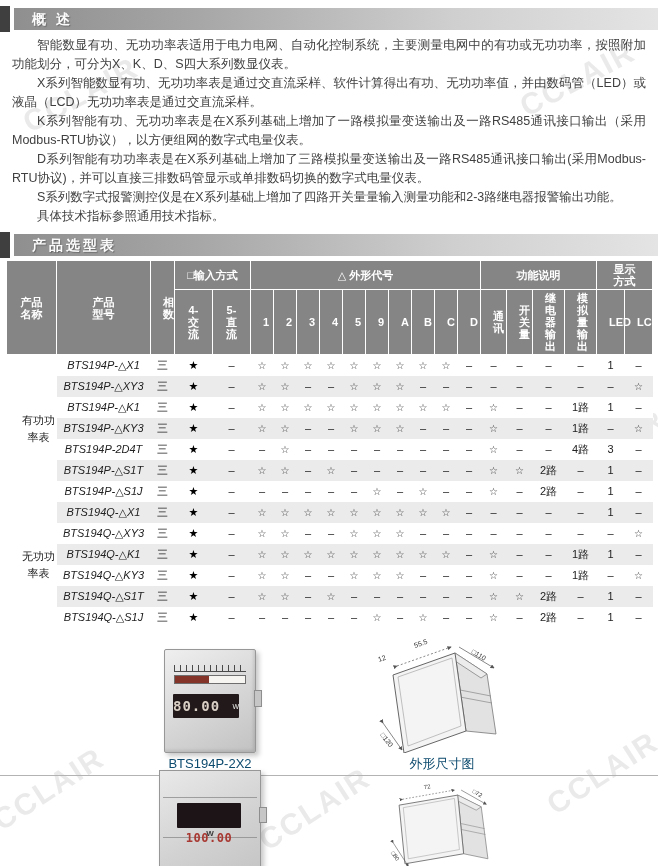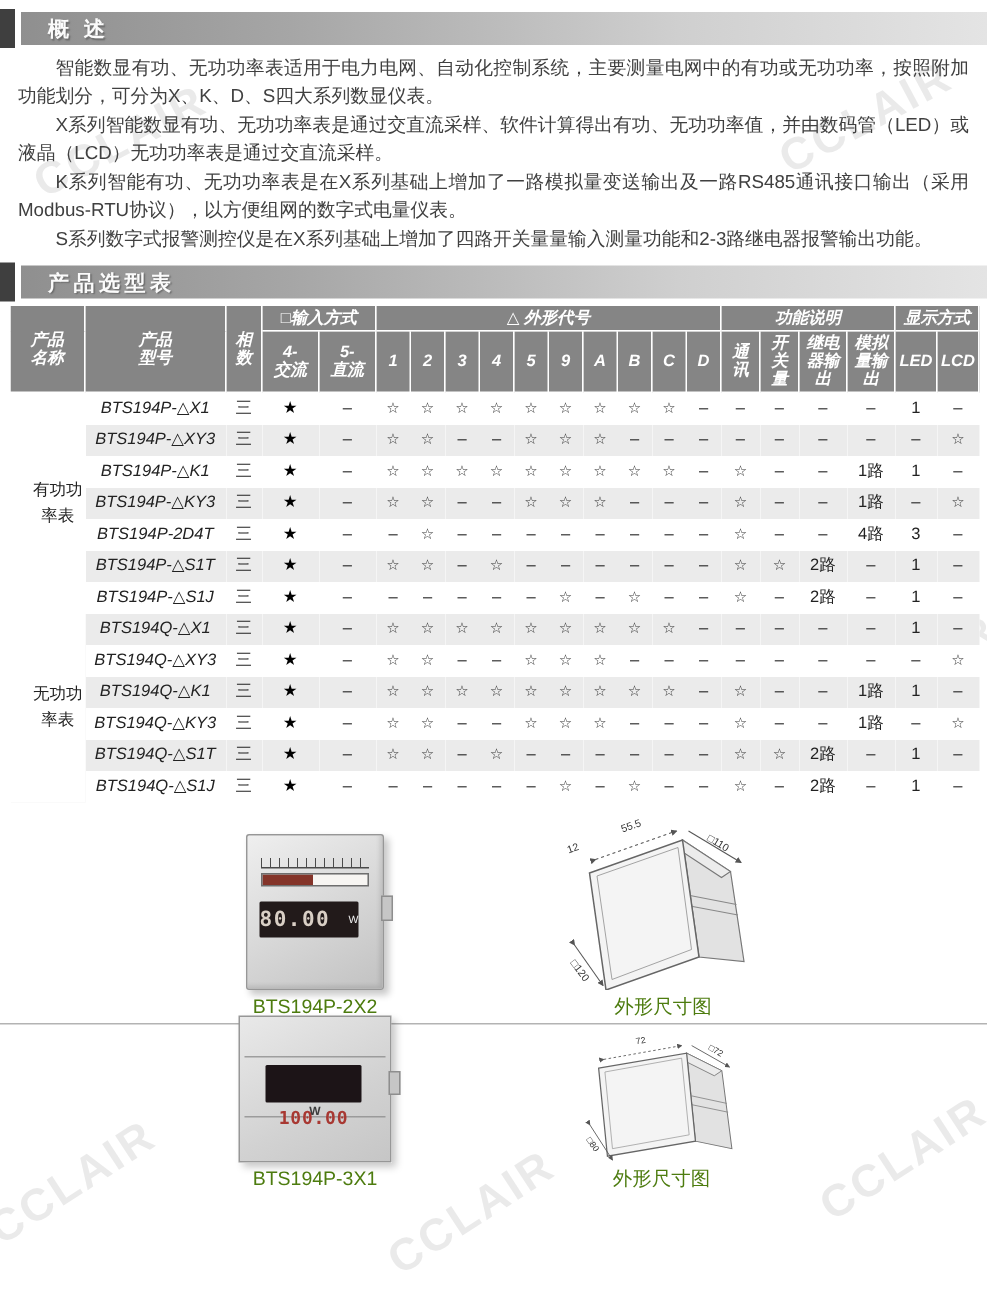"D系列智能有功功率表是在X系列基础上增加了三路模拟量变送输出及一路RS485通讯" p { html: none -> <p>D系列智能有功功率表是在X系列基础上增加了三路模拟量变送输出及一路RS485通讯接口输出(采用Modbus-RTU协议)，并可以直接三排数码管显示或单排数码切换的数字式电量仪表。</p> }
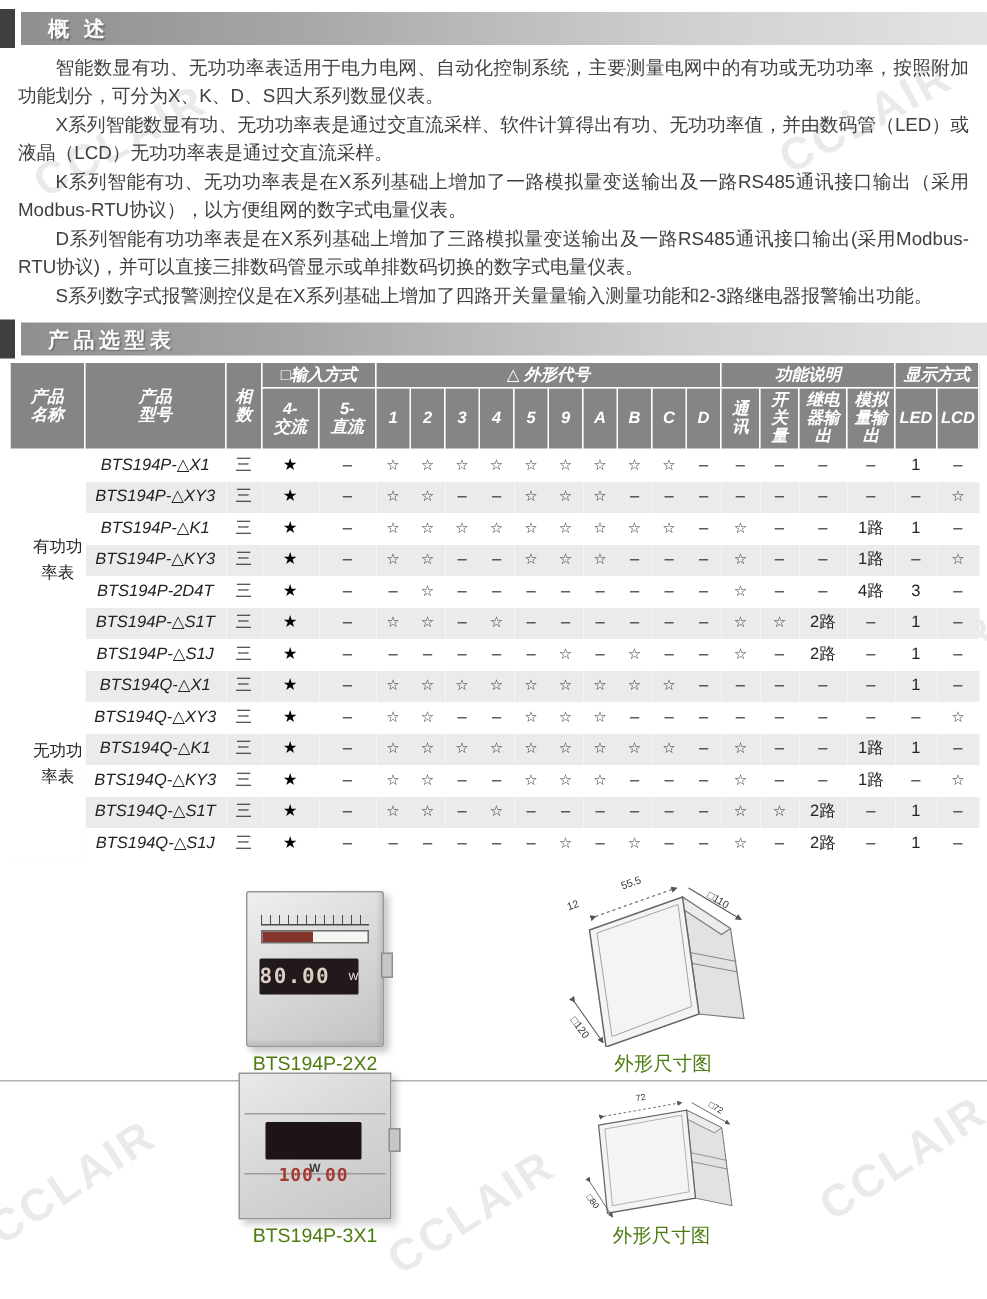"具体技术指标参照通用技术指标。" p { html: none -> <p>具体技术指标参照通用技术指标。</p> }
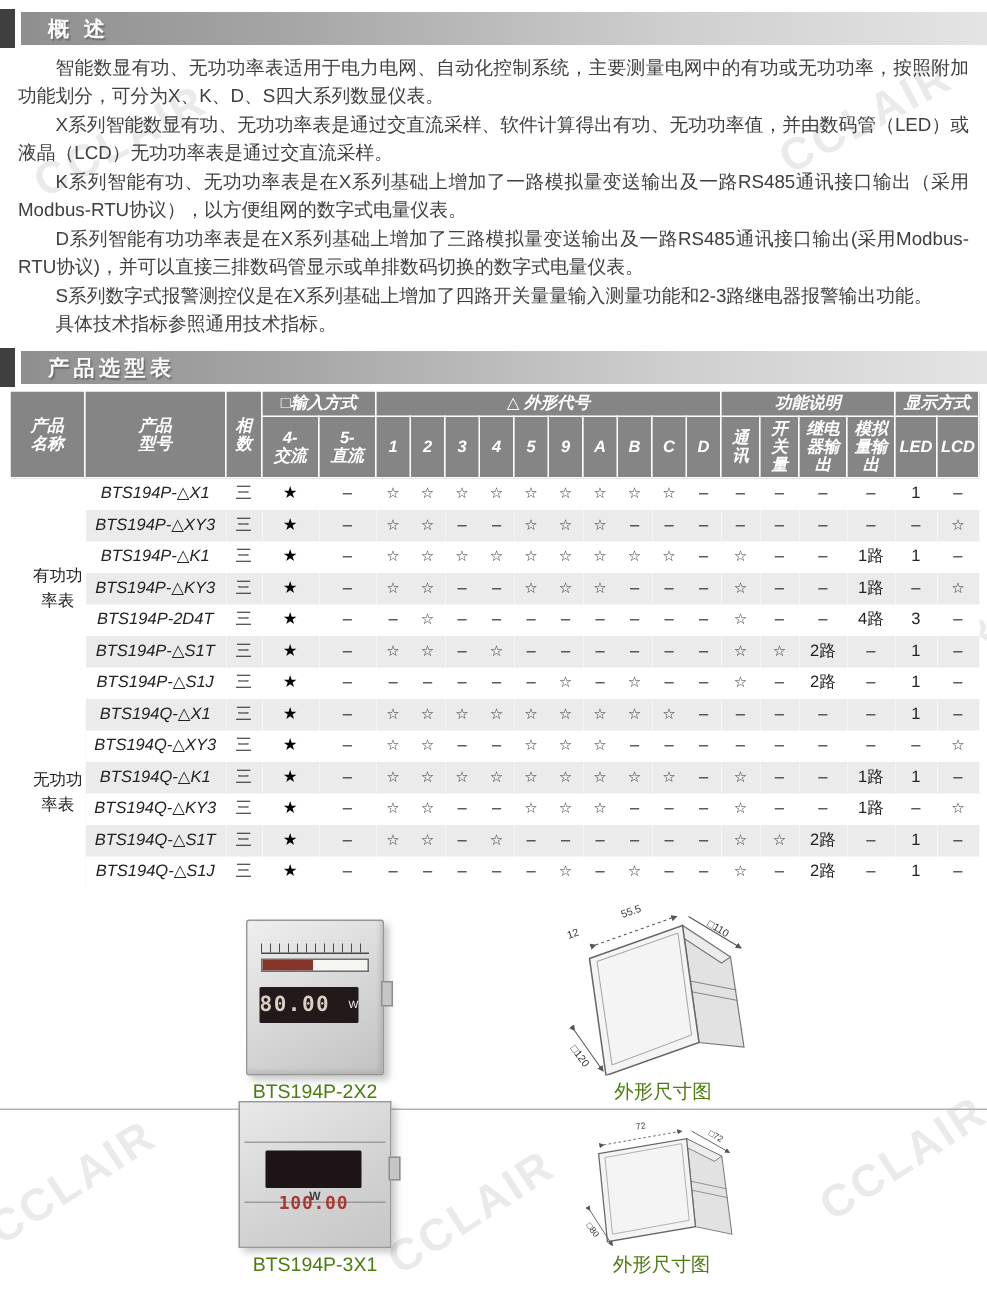"□输入方式" .sel-table th { font-style: italic -> none; padding: 2px 0 -> 2px 12px }
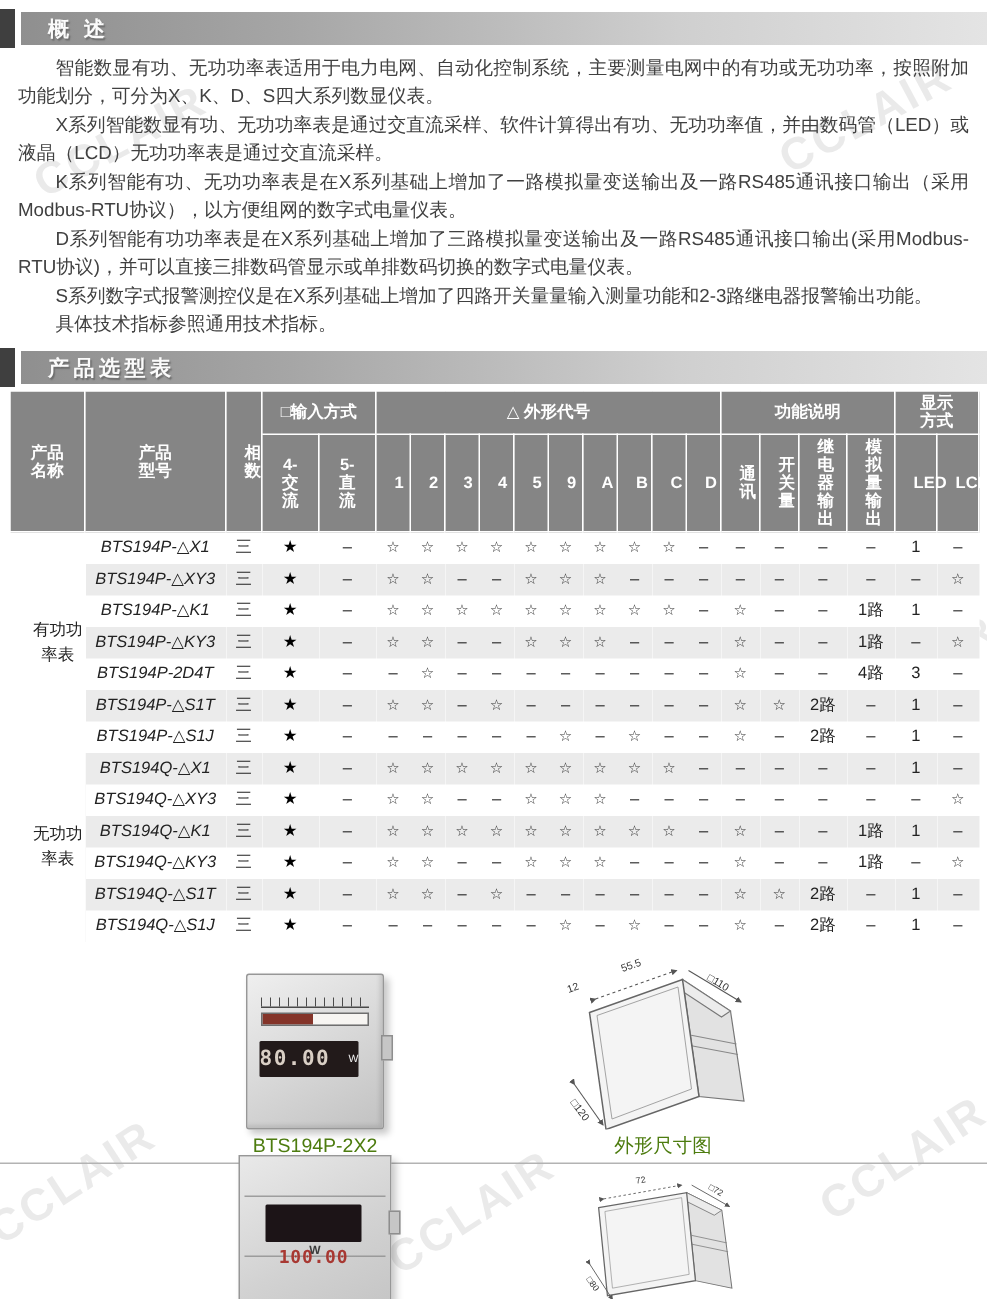"BTS194P-2X2" .p-caption { color: #4d7c0f -> #0c4a6e }
